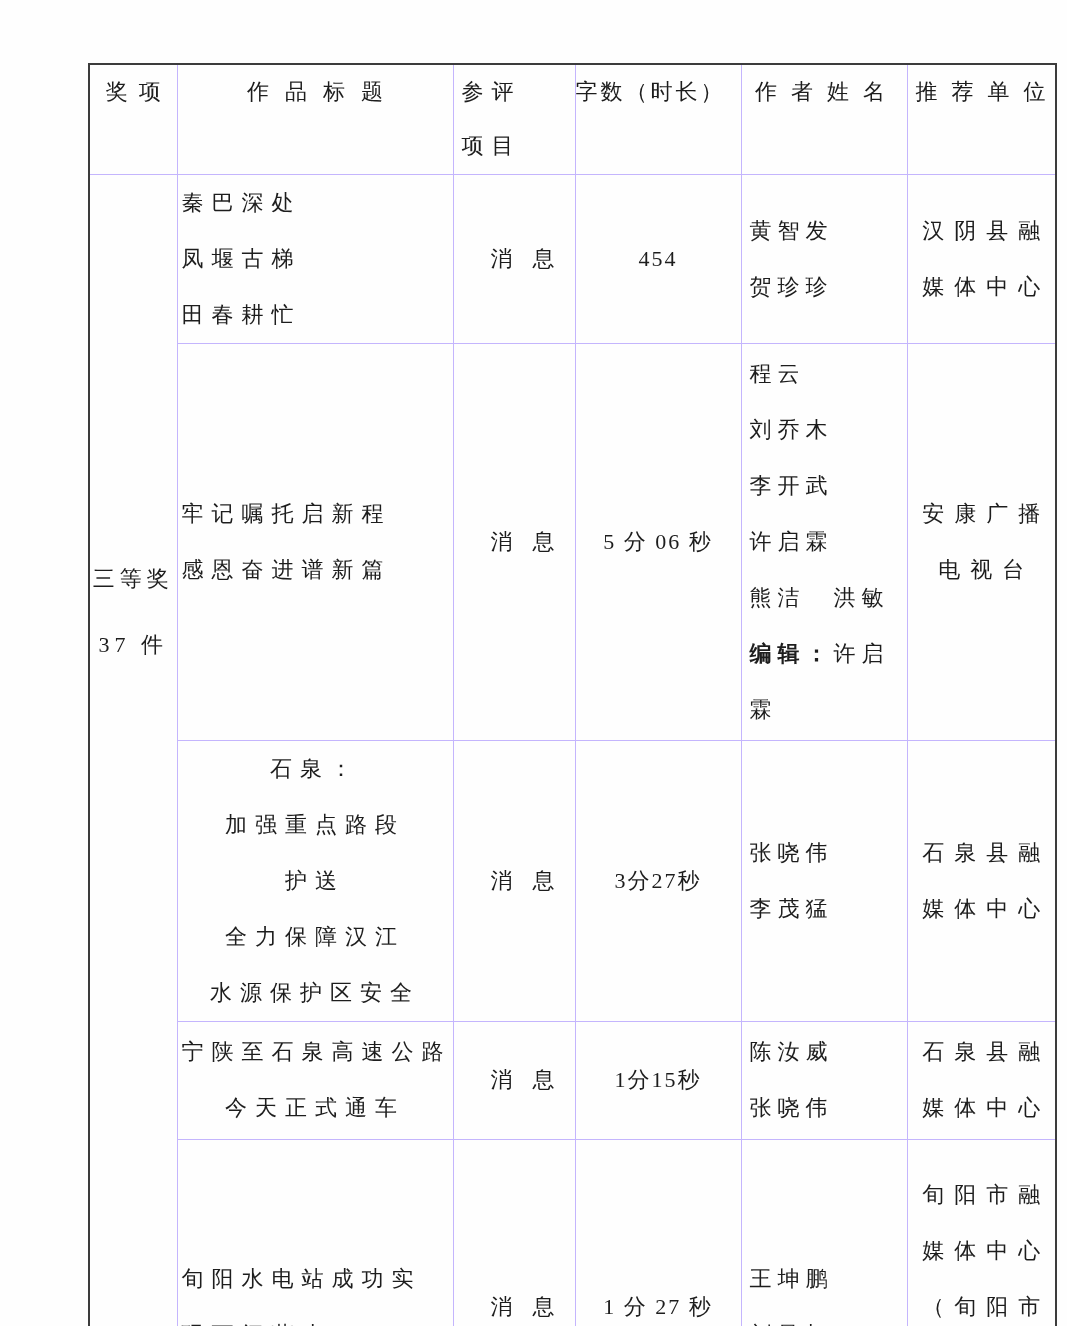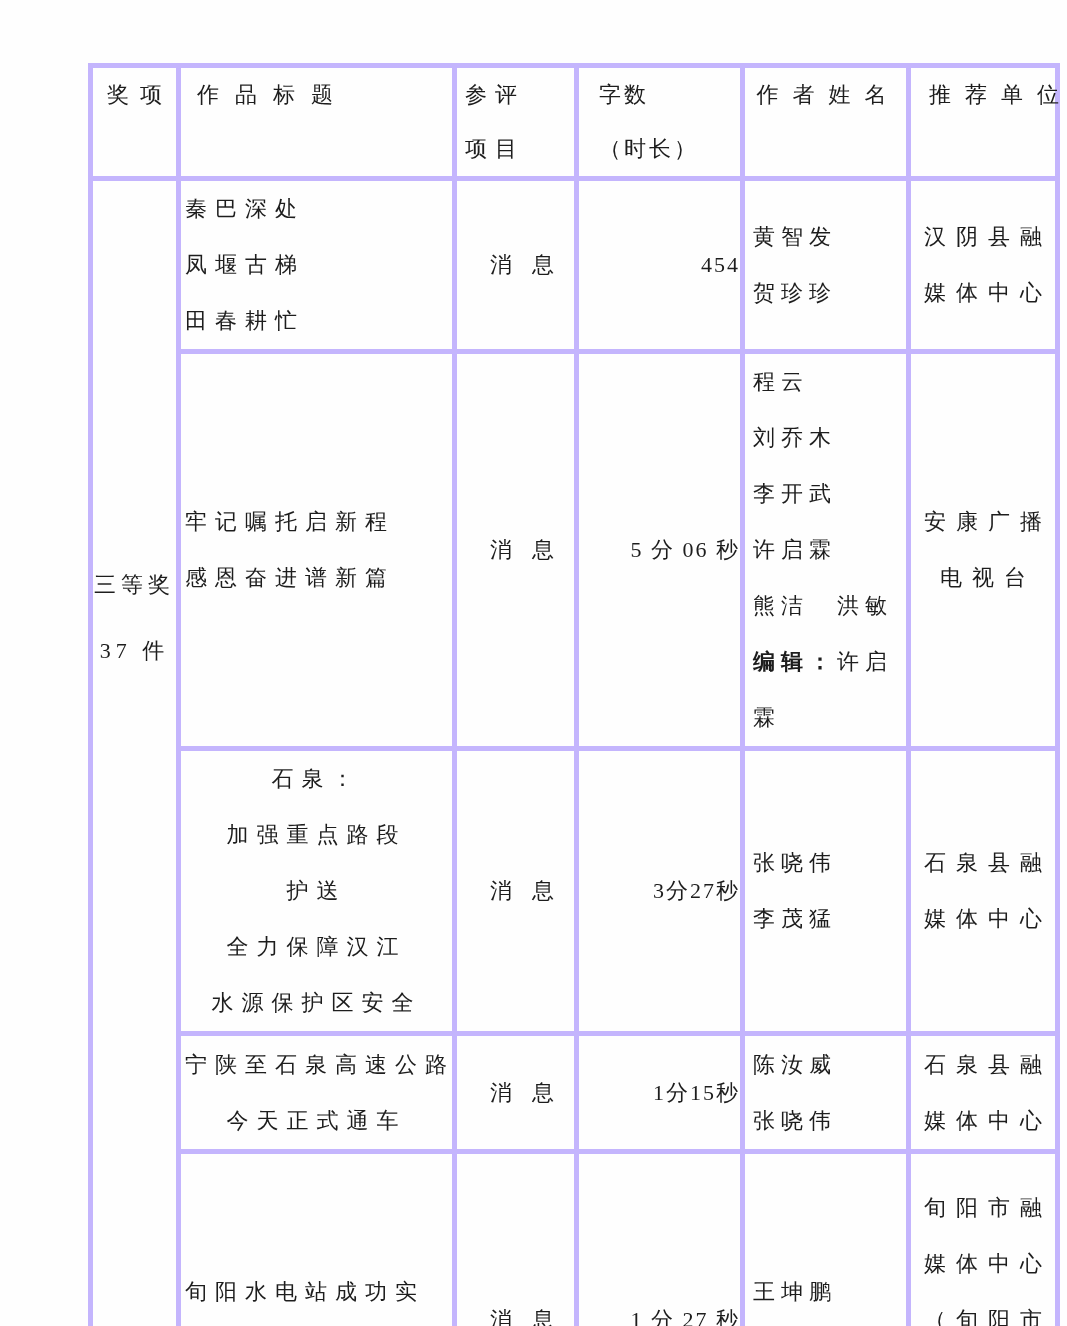"奖项" td, th { border: 5px solid #c4b5fd -> 1px solid #c4b5fd }
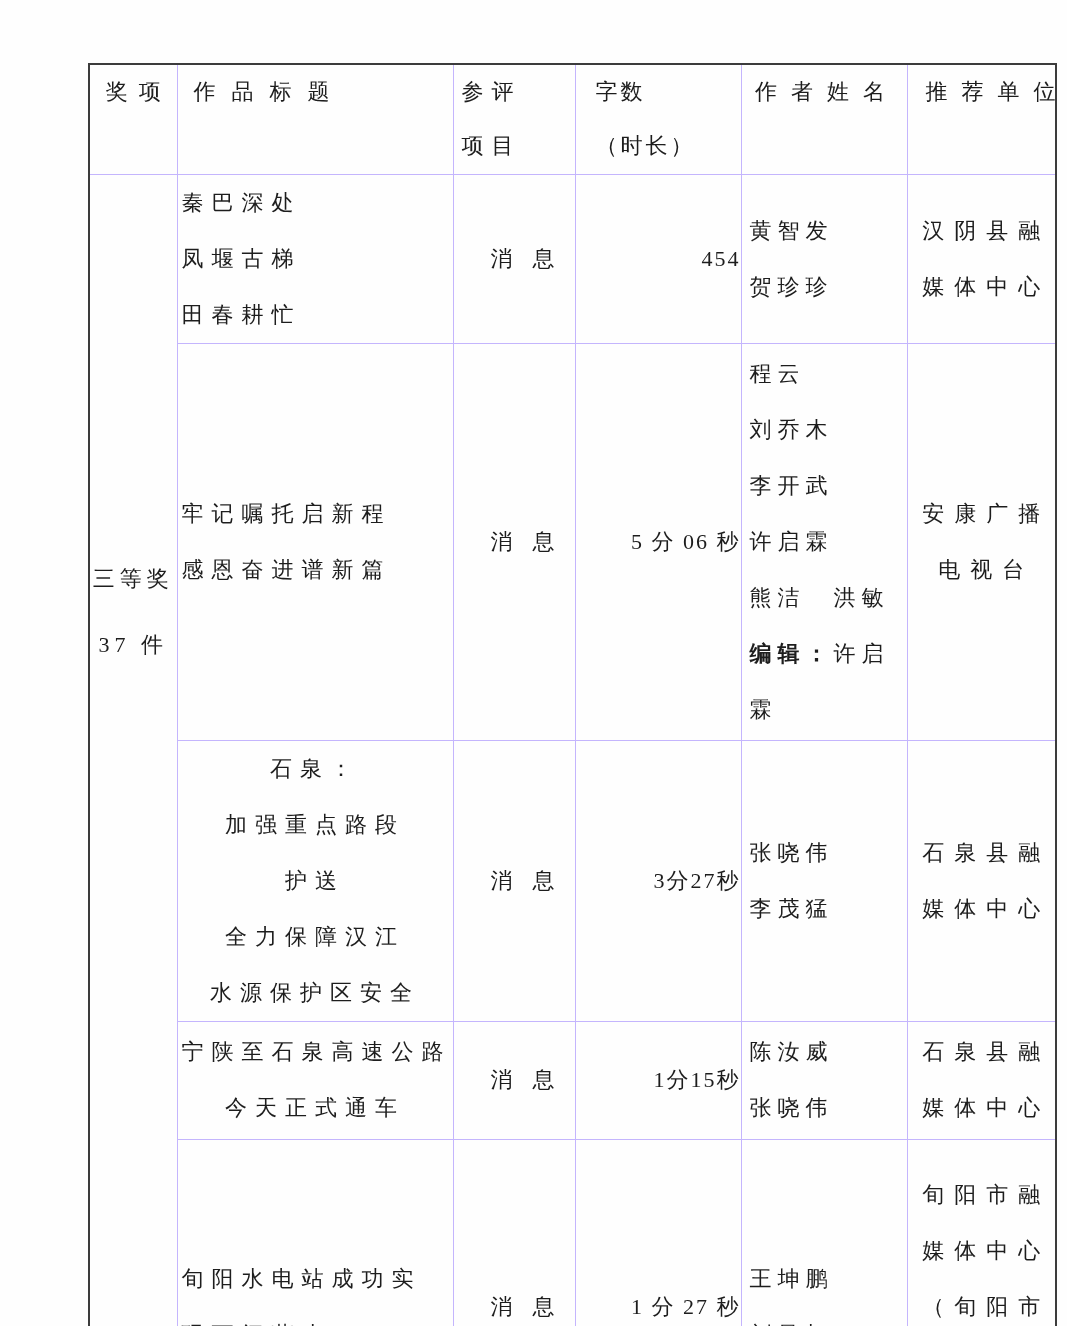"作品标题" th.h-title { text-align: left -> center }
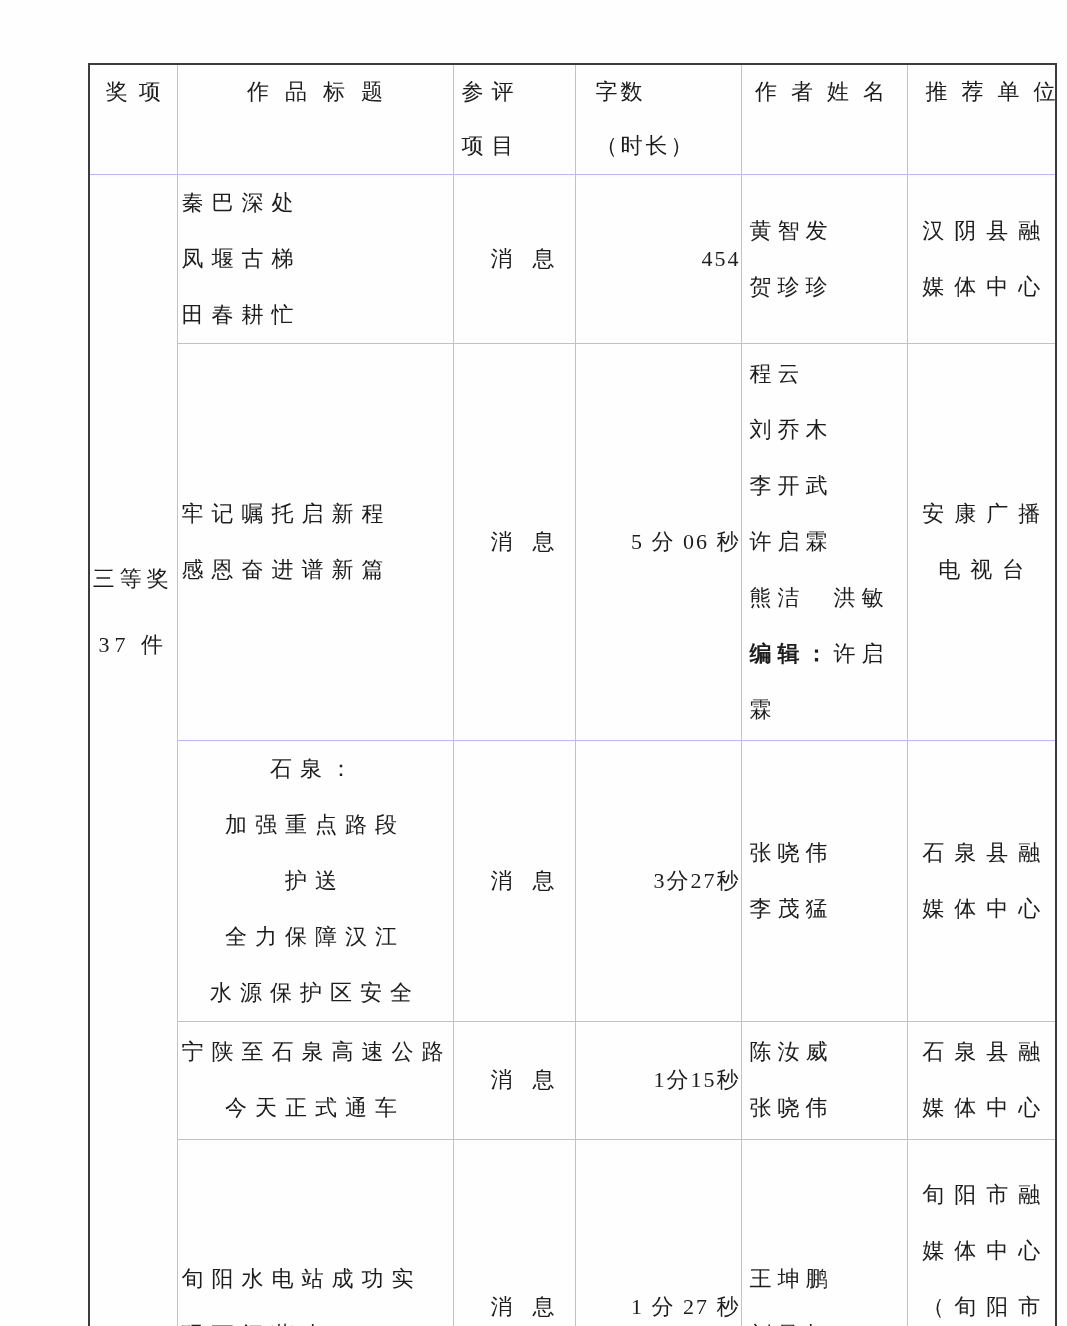"字数（时长）" th.h-len { padding-left: 20px -> 0 }
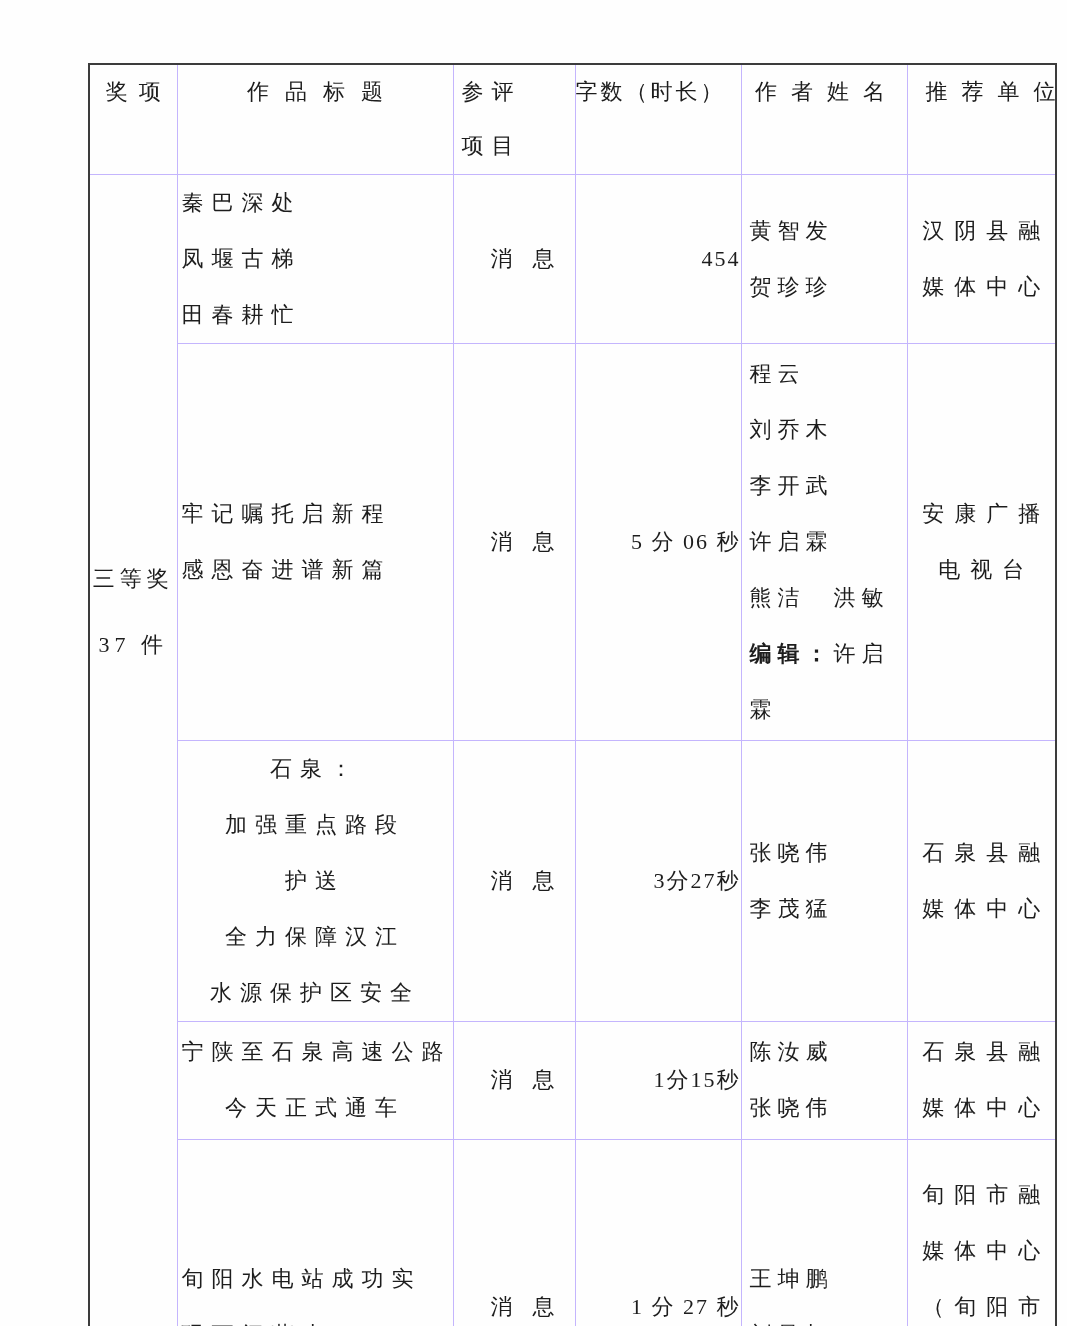"推荐单位" th.h-unit { padding-left: 18px -> 8px }
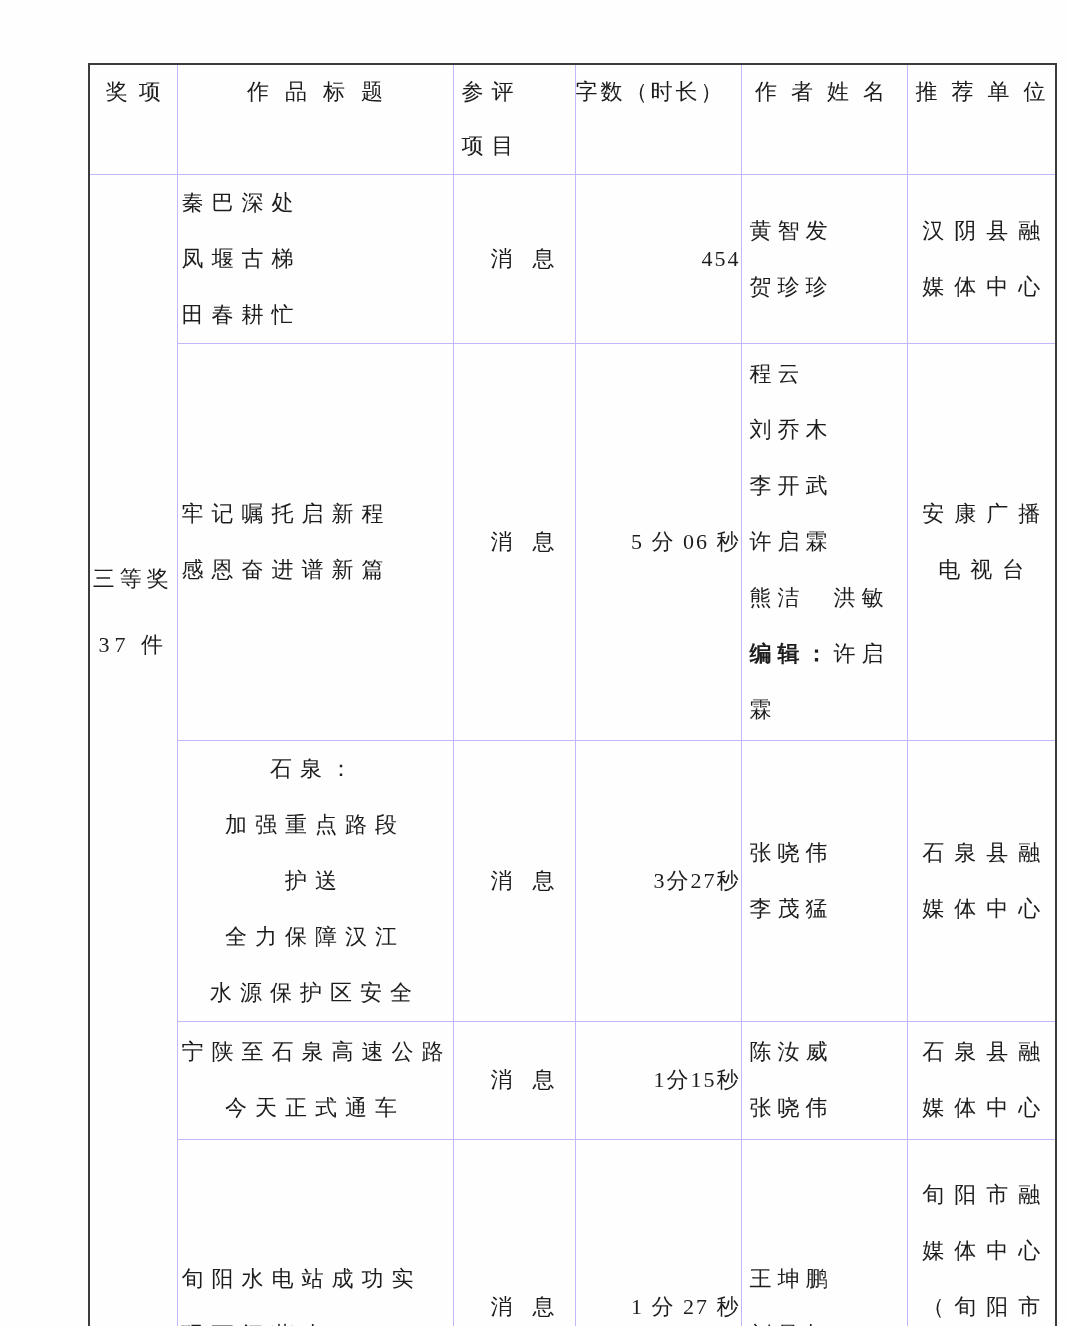"454" td.c-len { text-align: right -> center }
